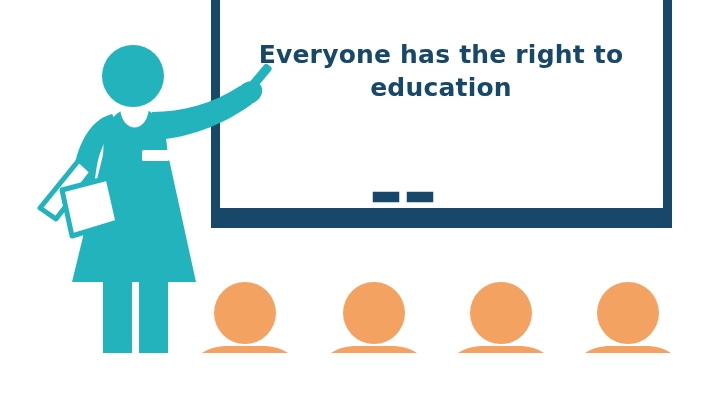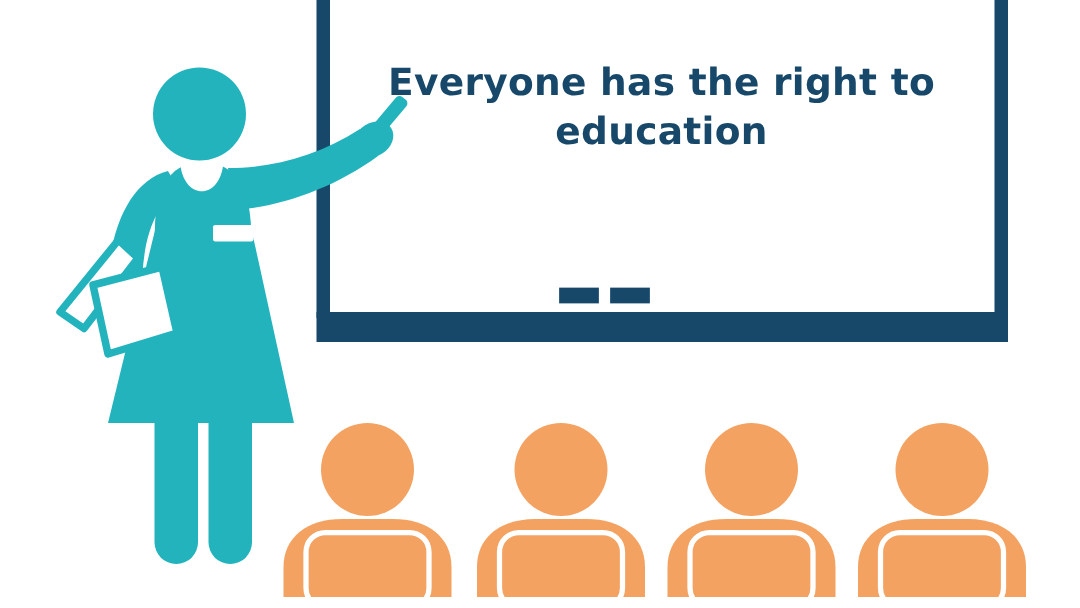"Everyone has the right to" #scene { background: #4d7c0f -> #c4b5fd; height: 398px -> 353px }
